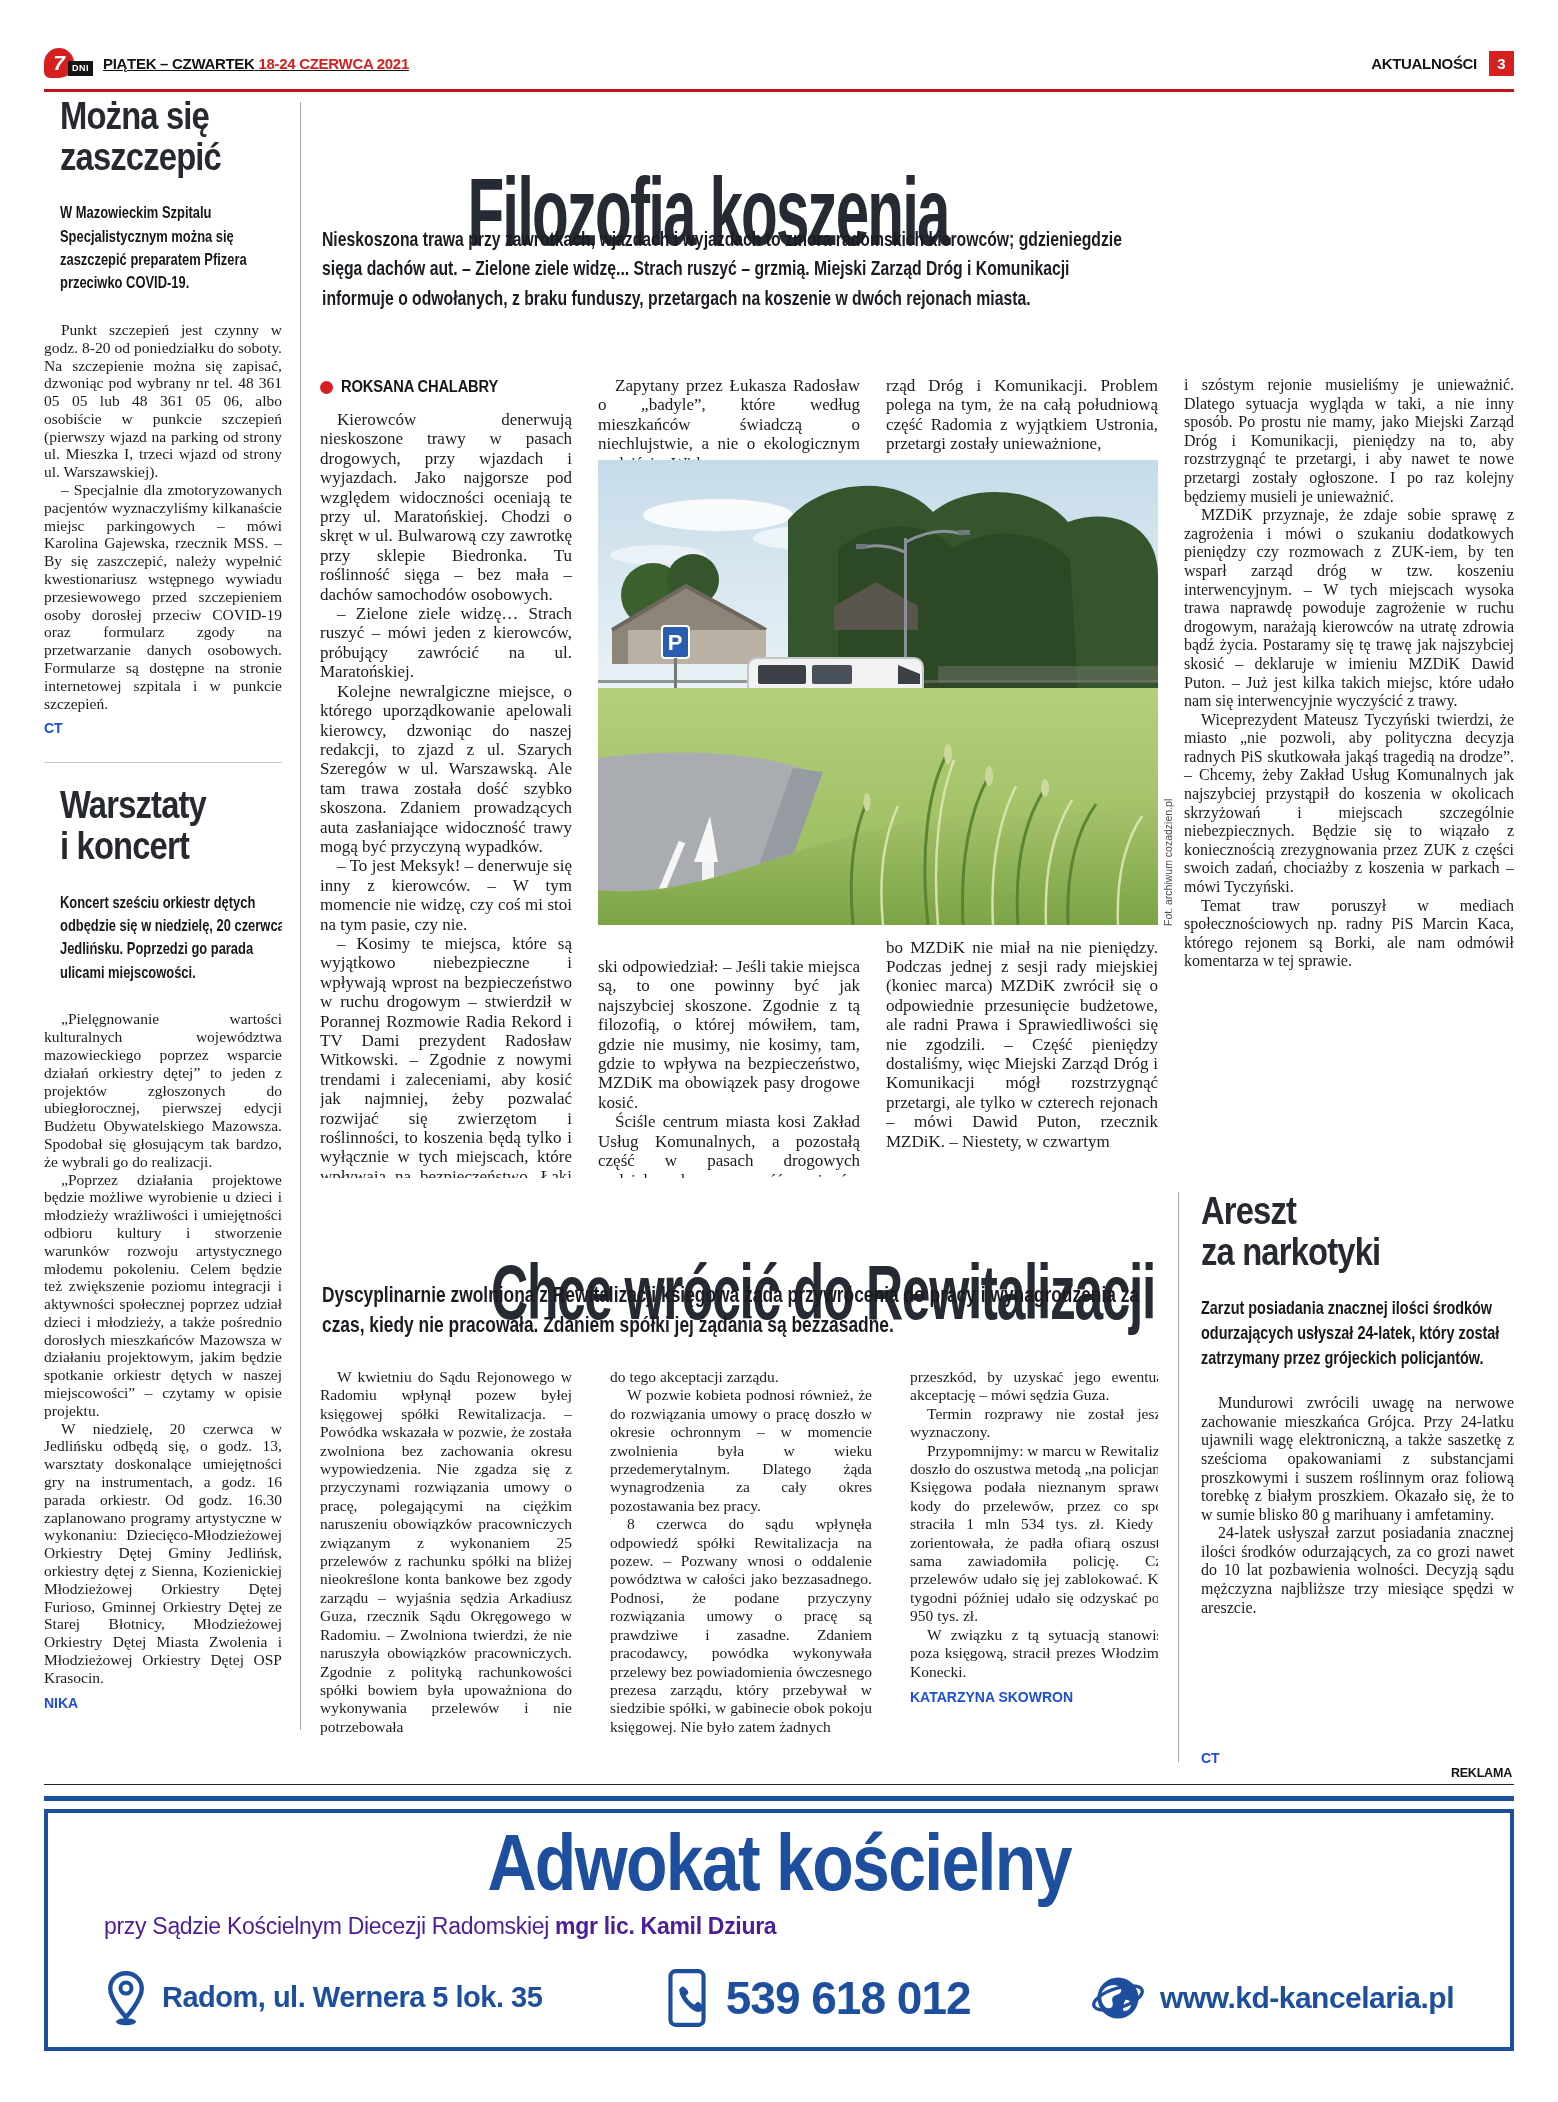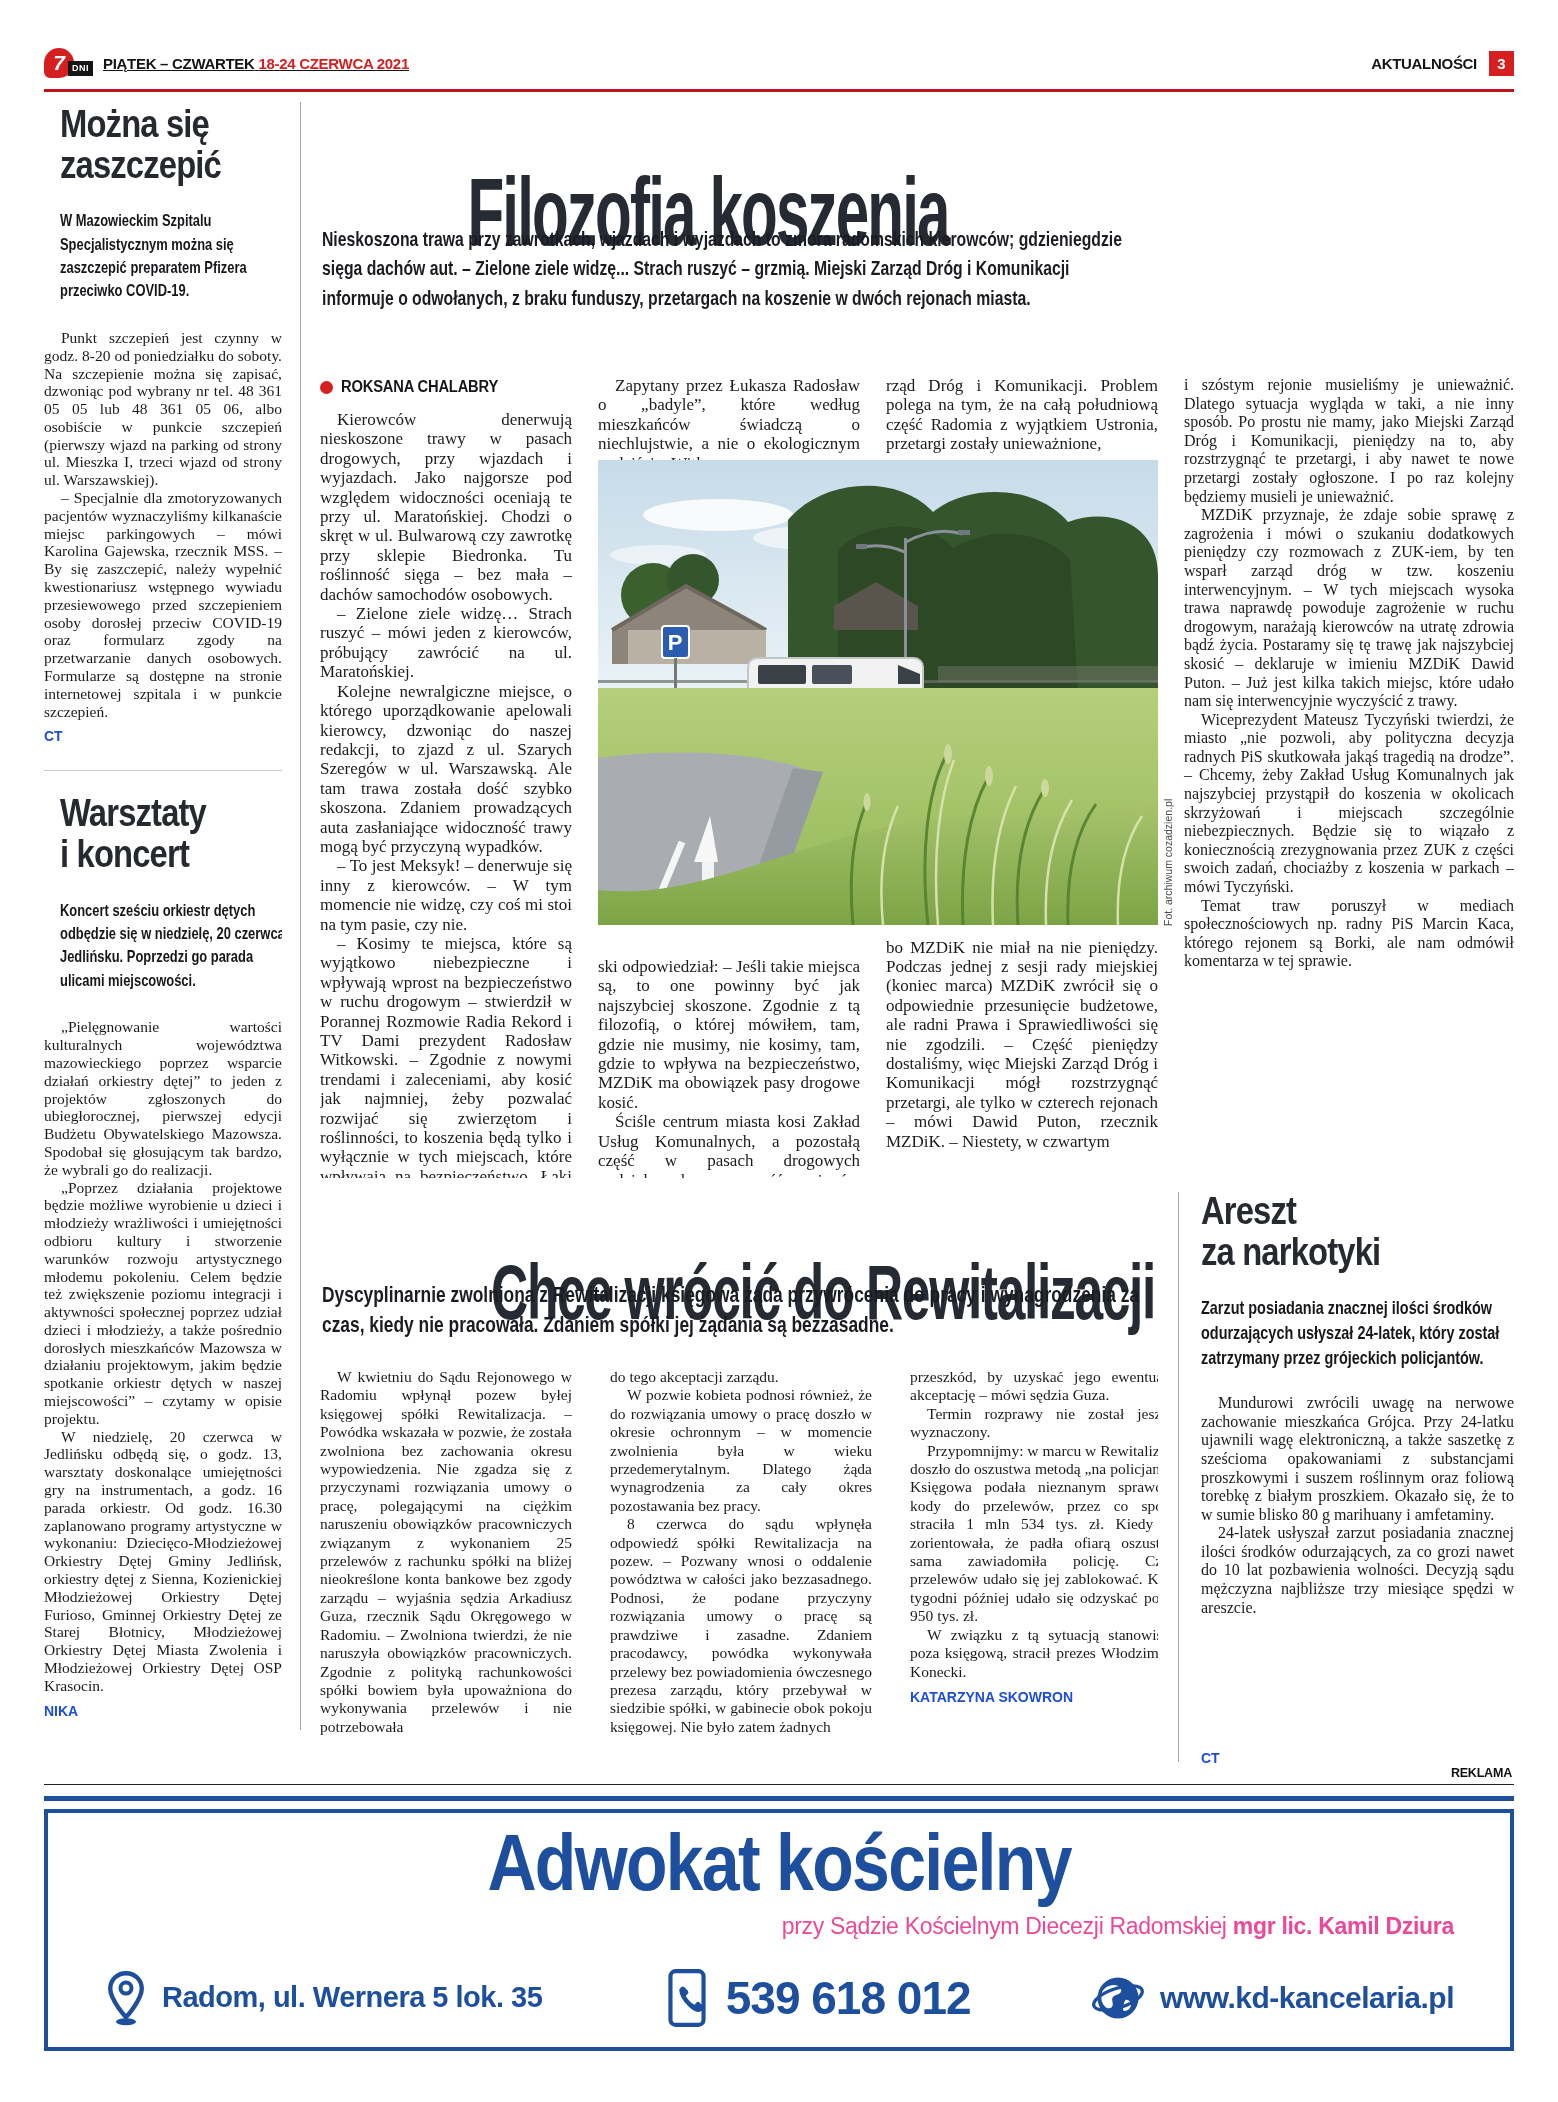"Można się" .rail { padding-top: 8px -> 0 }
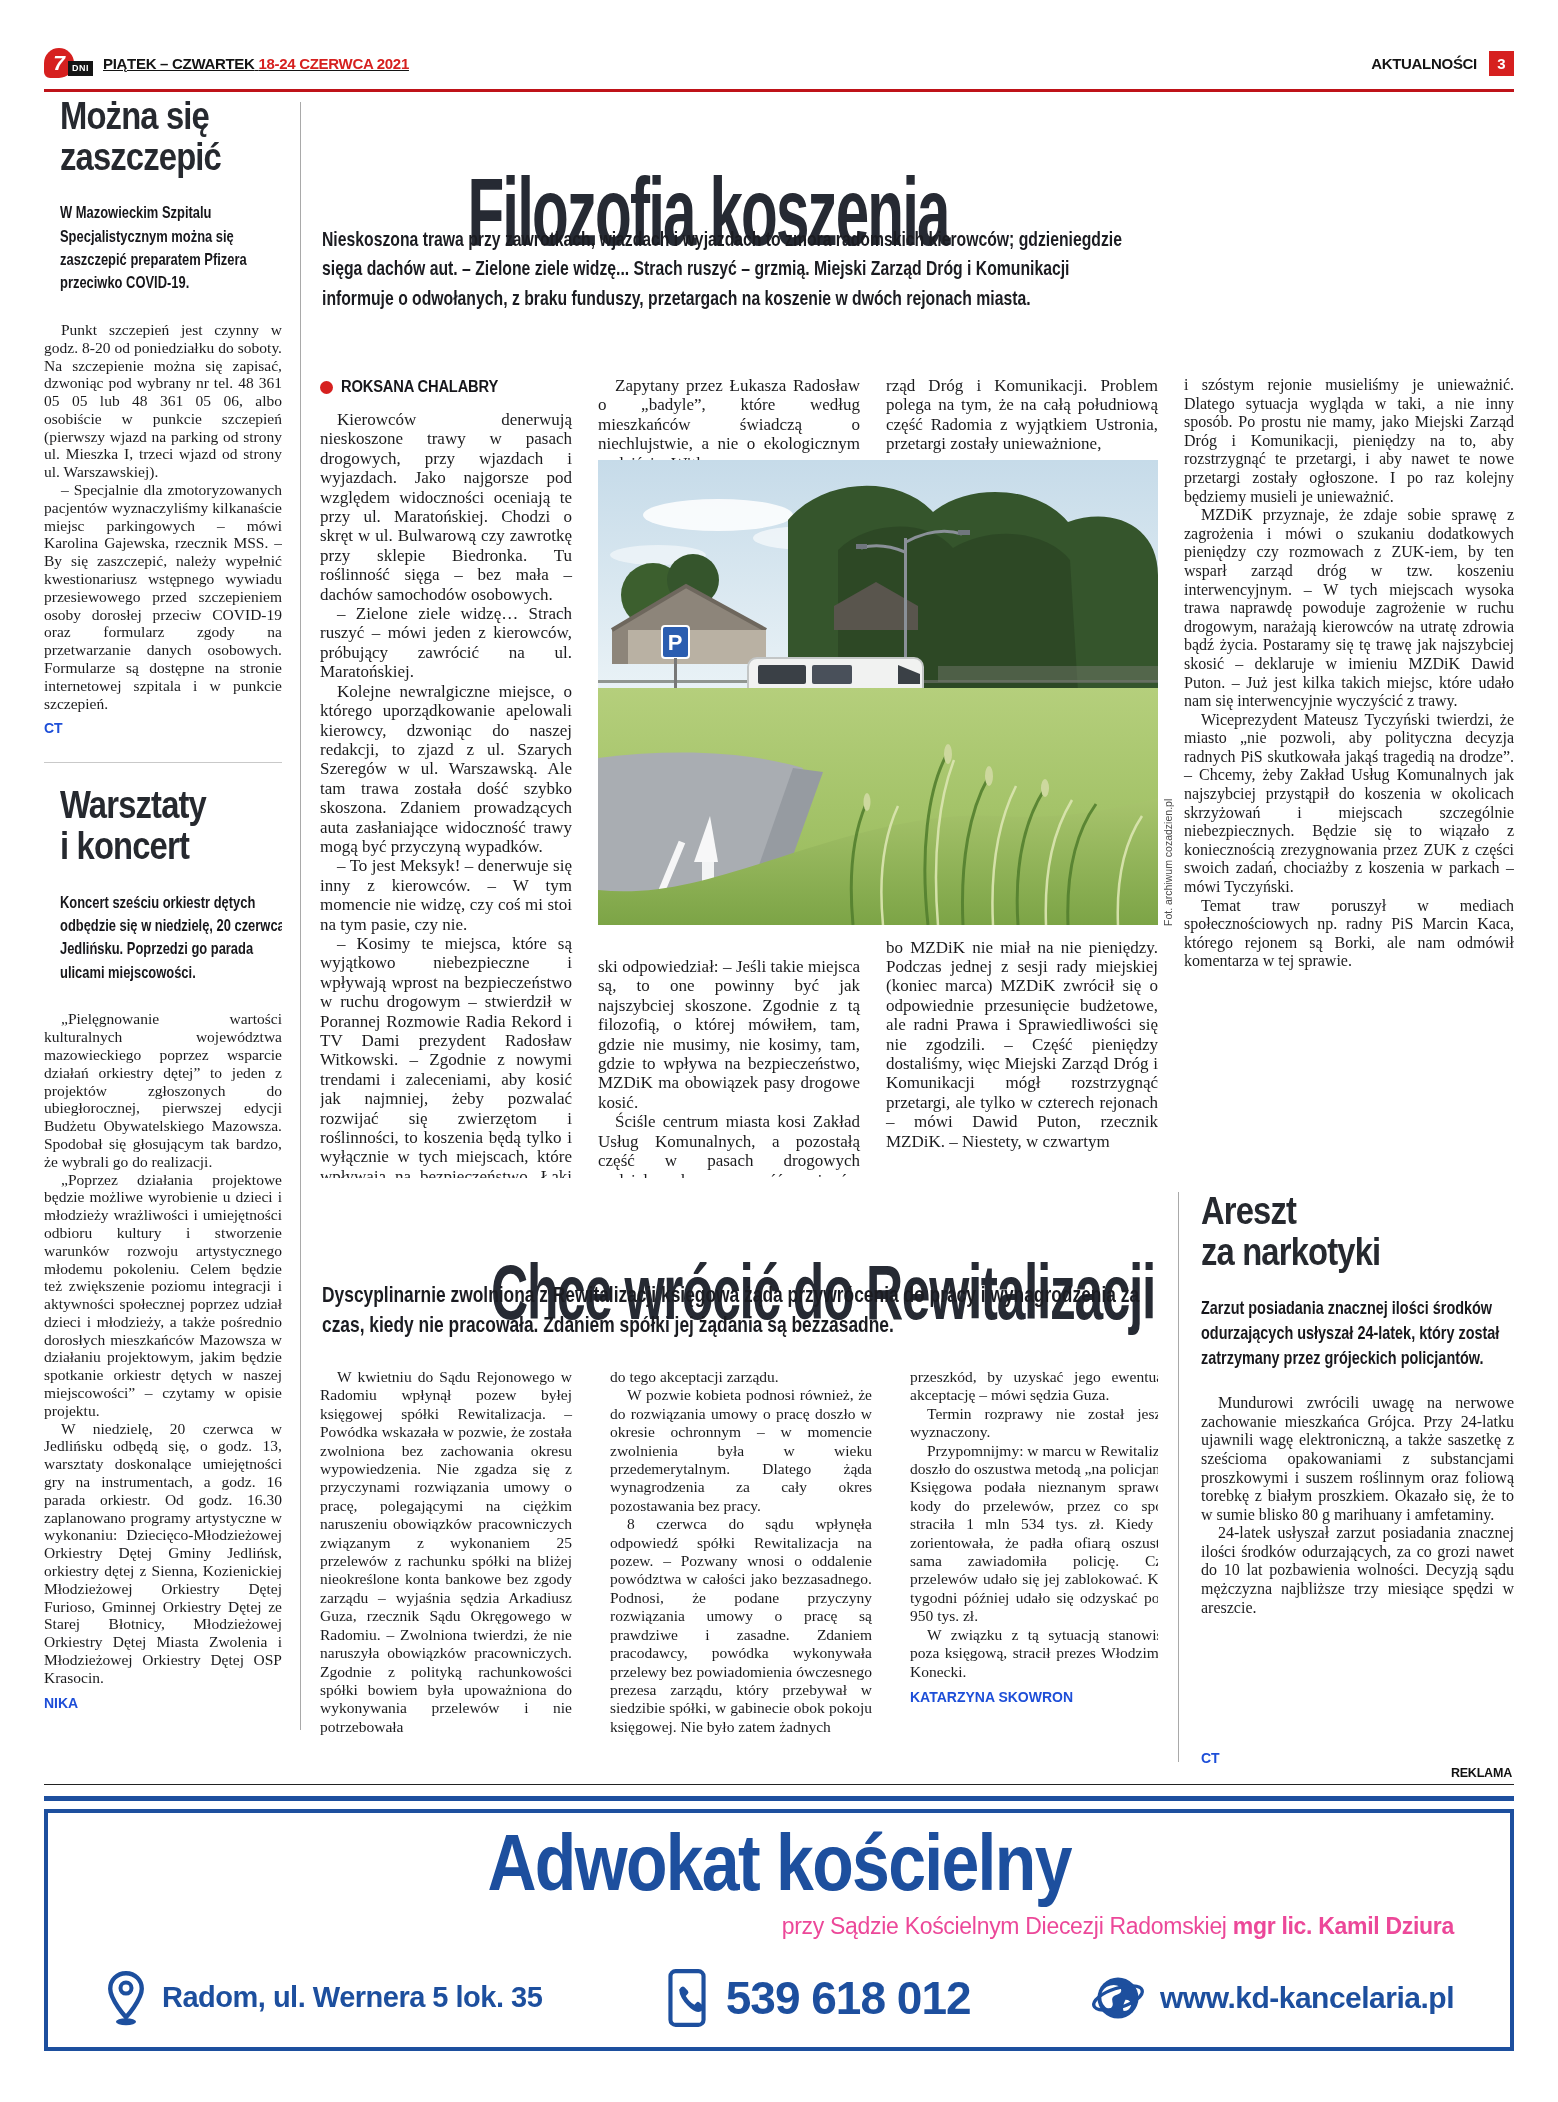"przy Sądzie Kościelnym Diecezji" .ad-sub { color: #ec4899 -> #4c1d95; text-align: right -> left }
